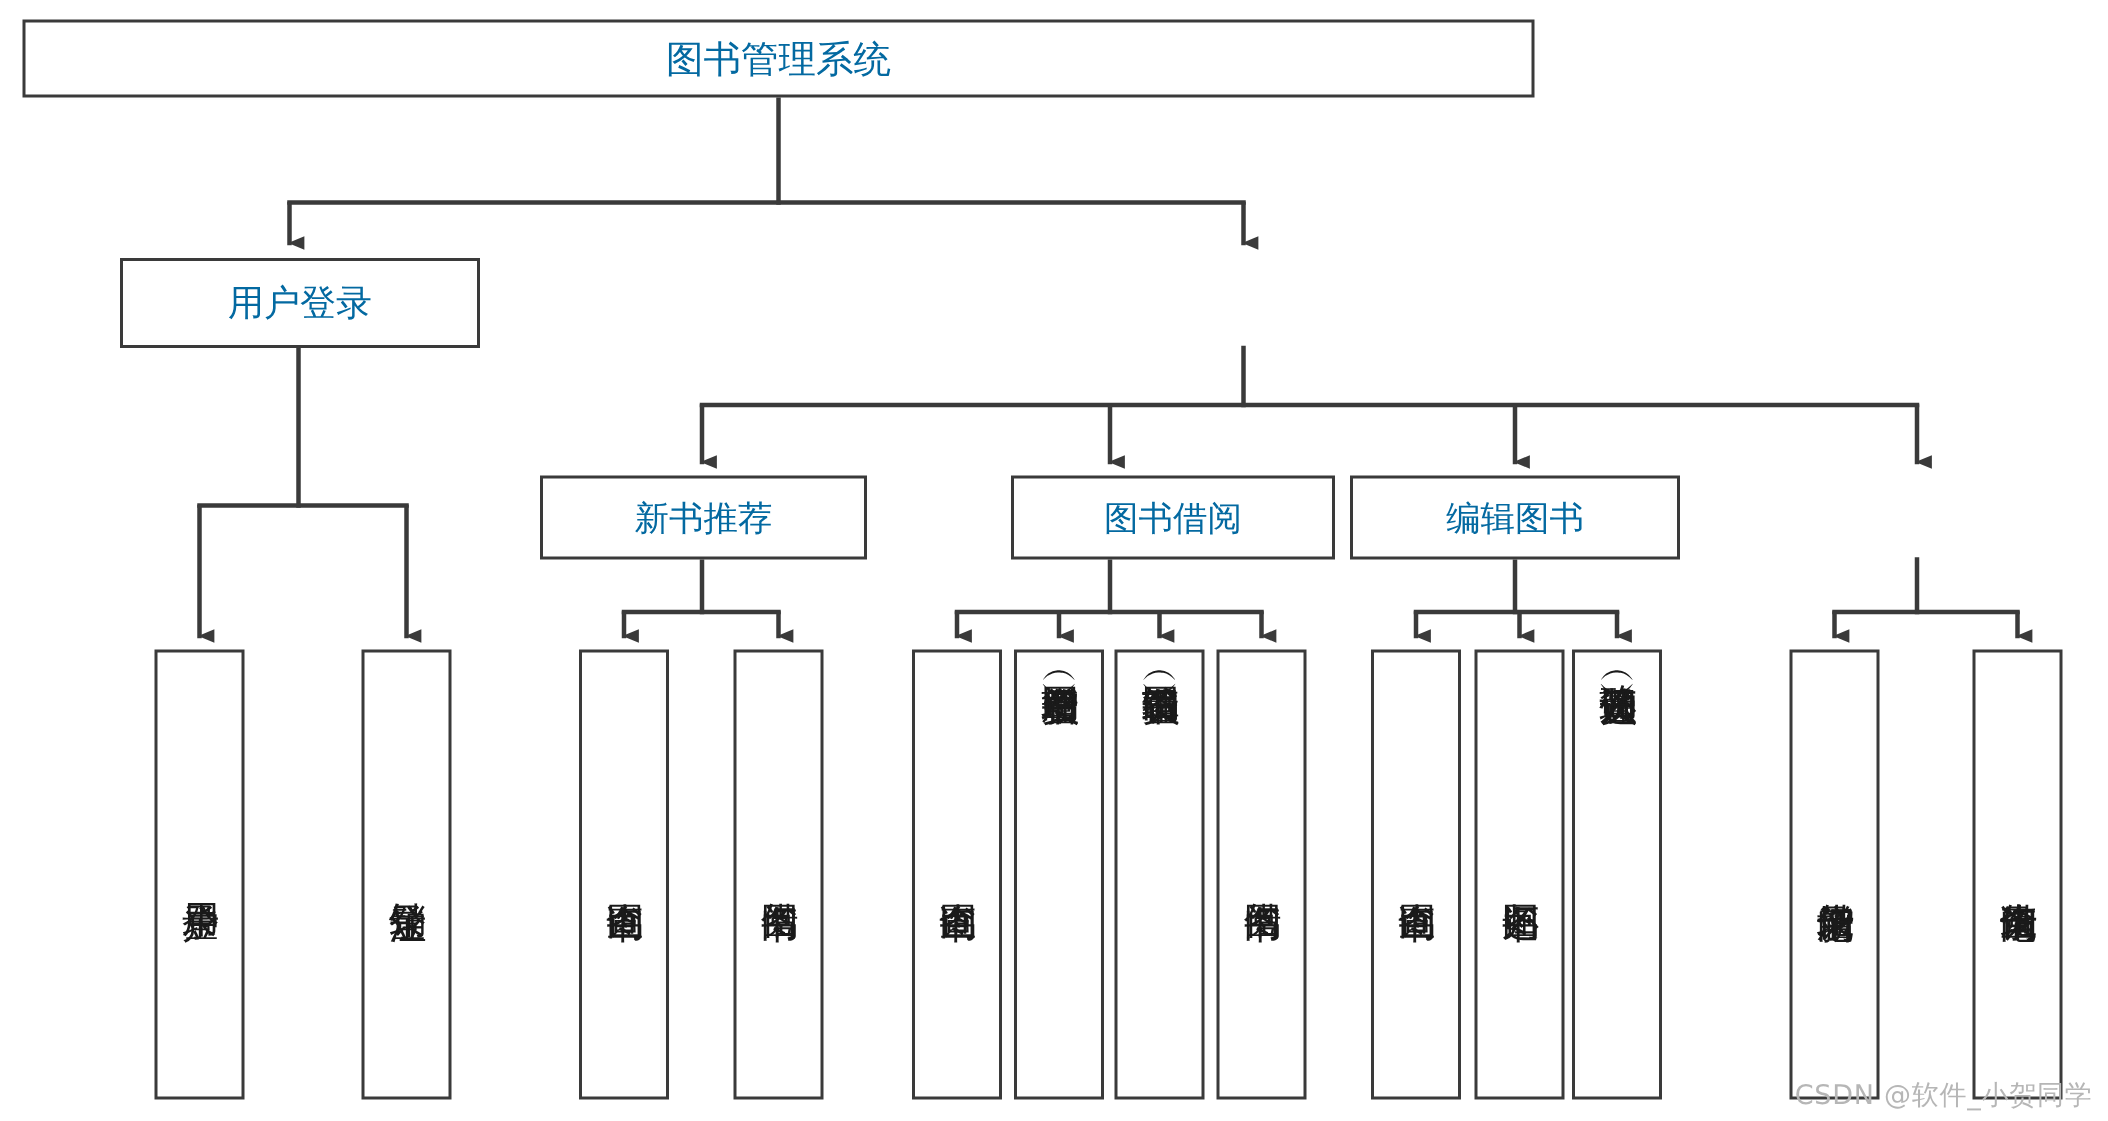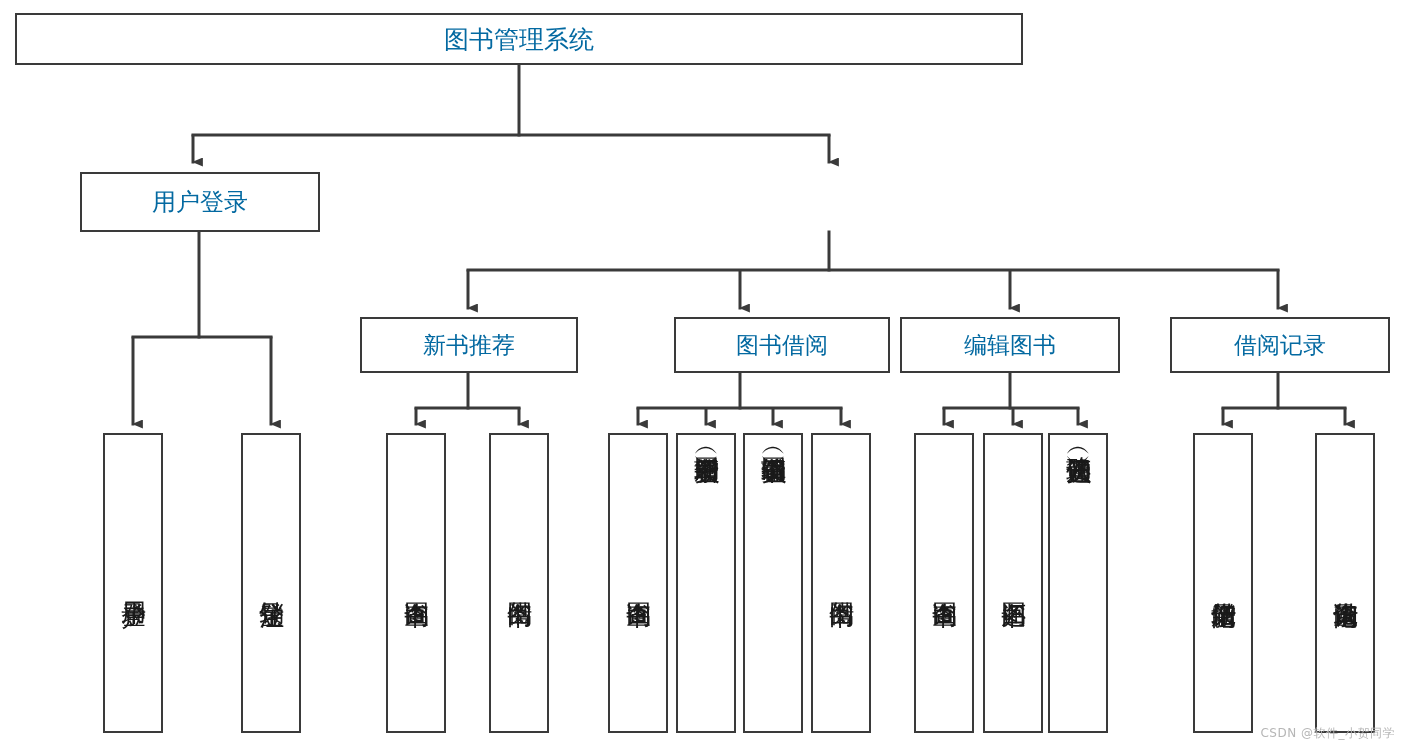"借阅记录" div.node { html: <div> <span>借阅记录</span> </div> -> none }
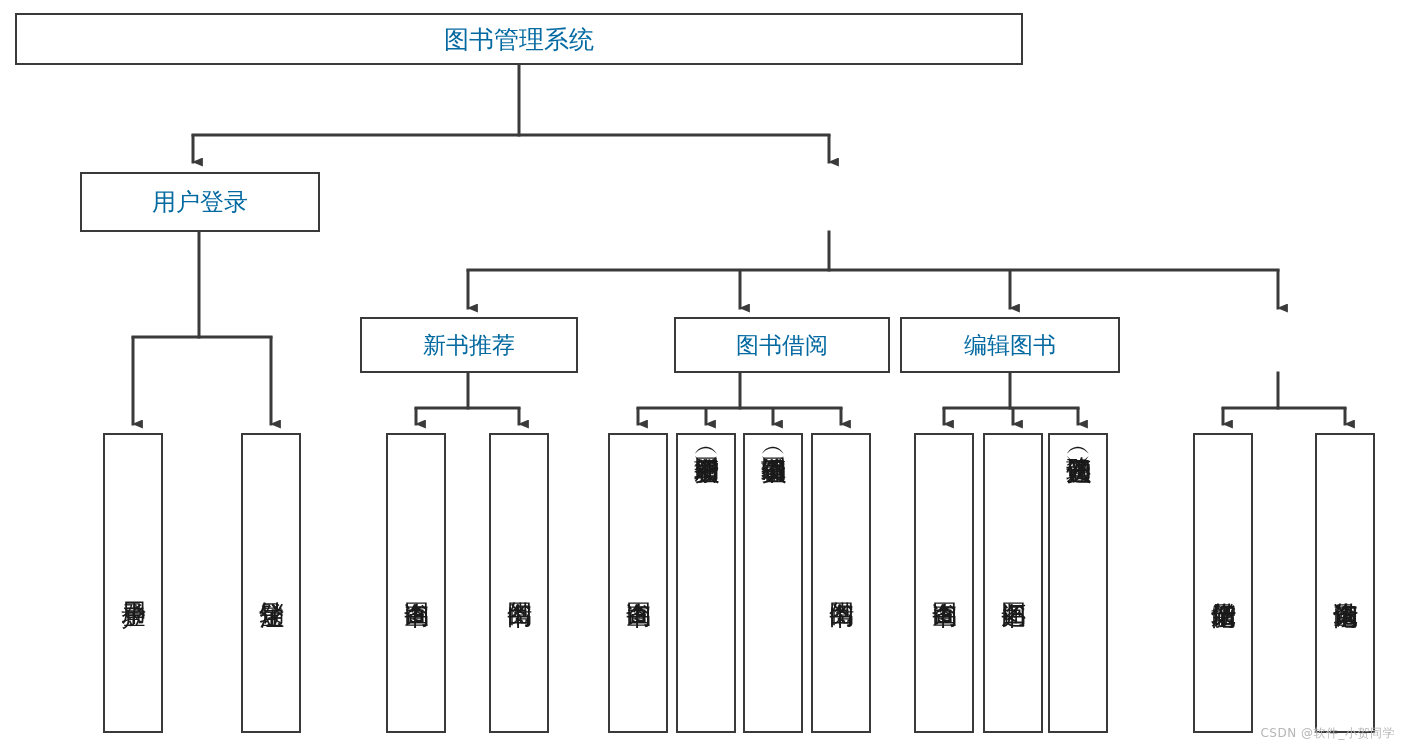"CSDN @软件_小贺同学" #watermark { font-size: 12px -> 18px }
